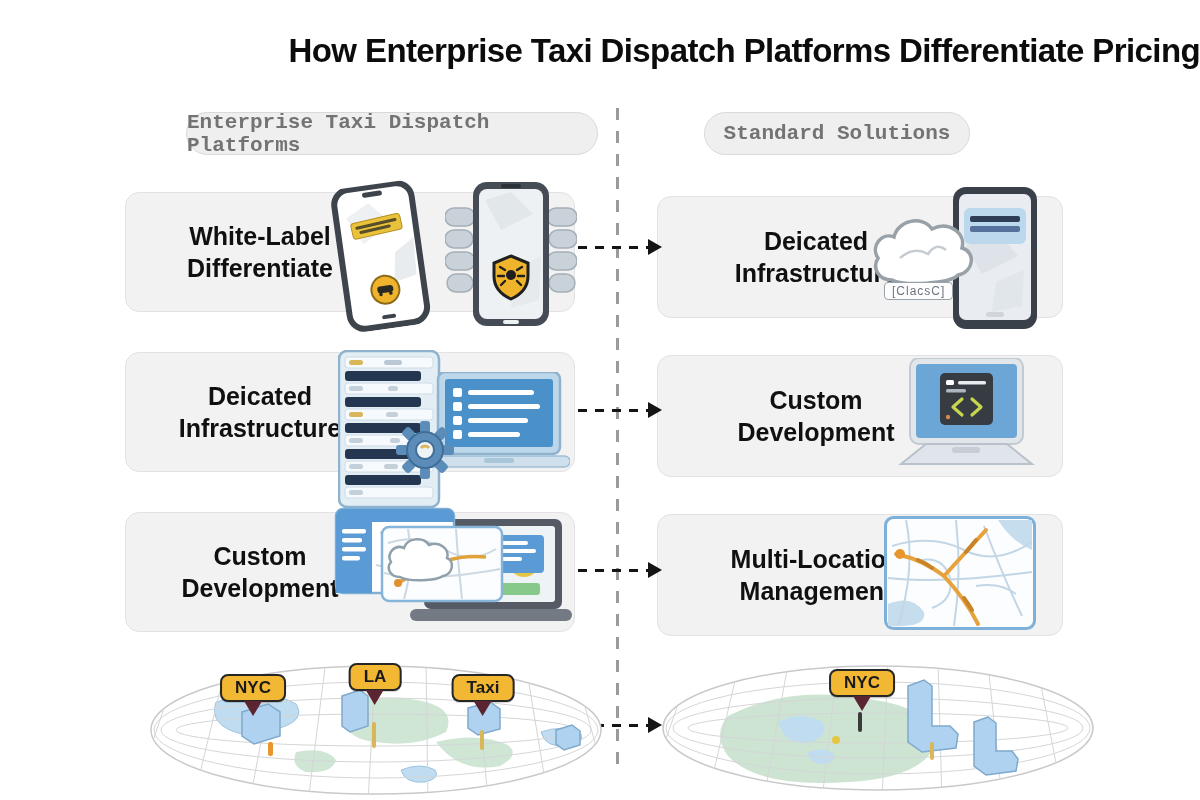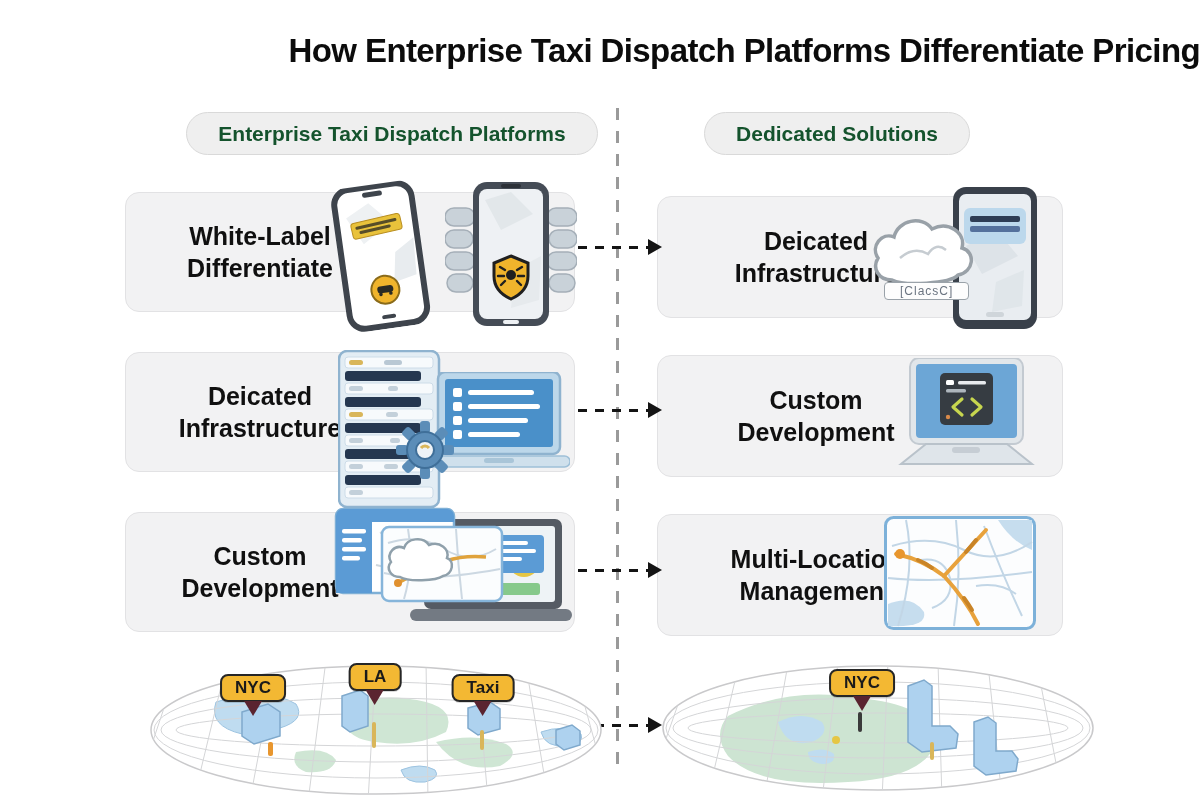"Enterprise Taxi Dispatch Platforms" .pill { color: #14532d -> #737373; font-family: none -> Liberation Mono, monospace }
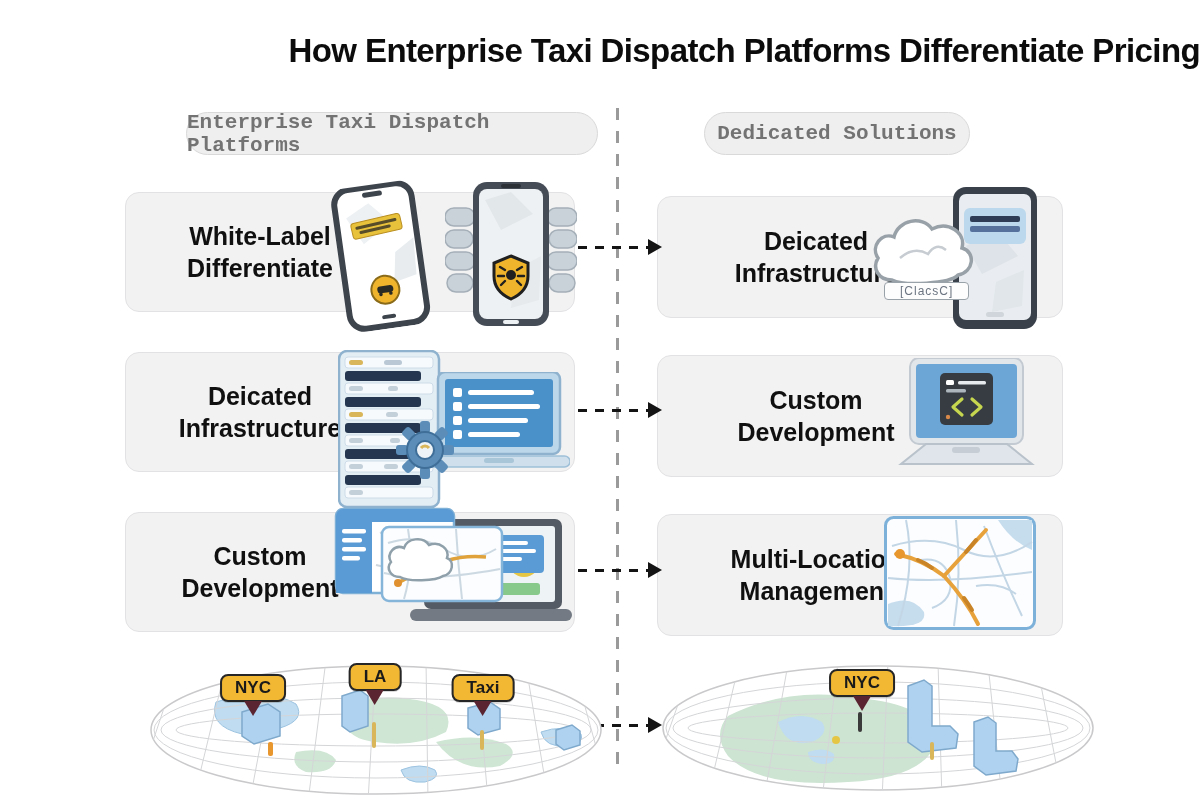"Dedicated Solutions" div.pill { text: Dedicated -> Standard }
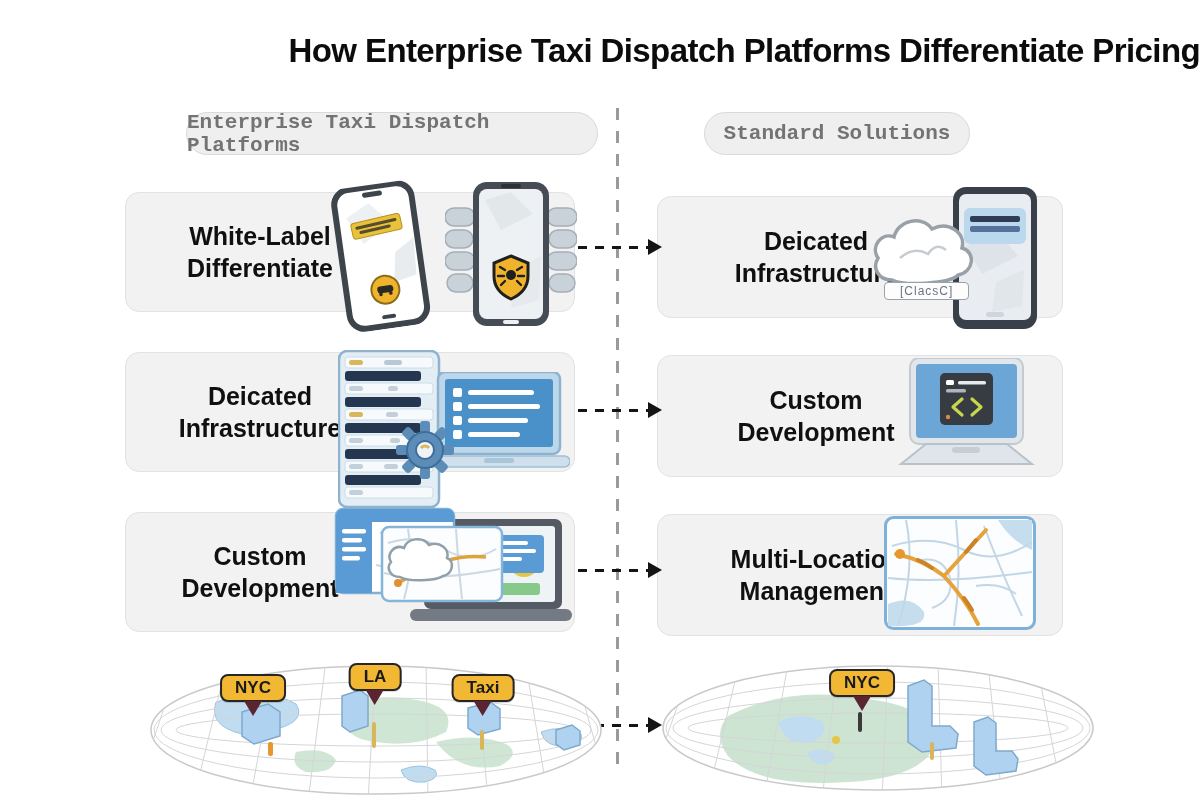"[ClacsC]" .cloud-label { padding: 1px 15px -> 1px 7px }
